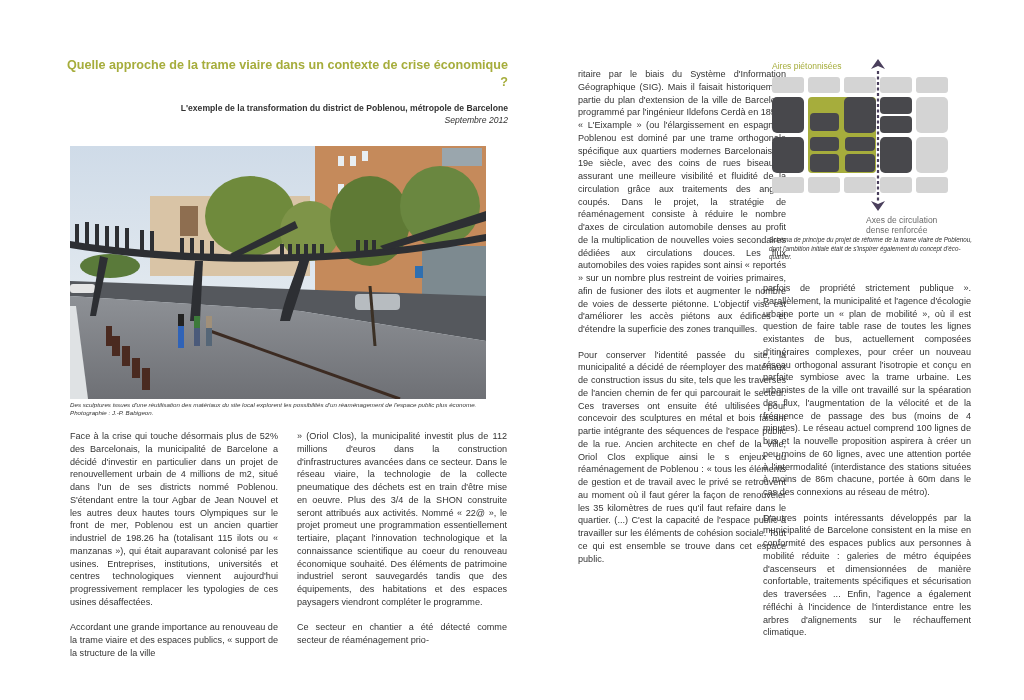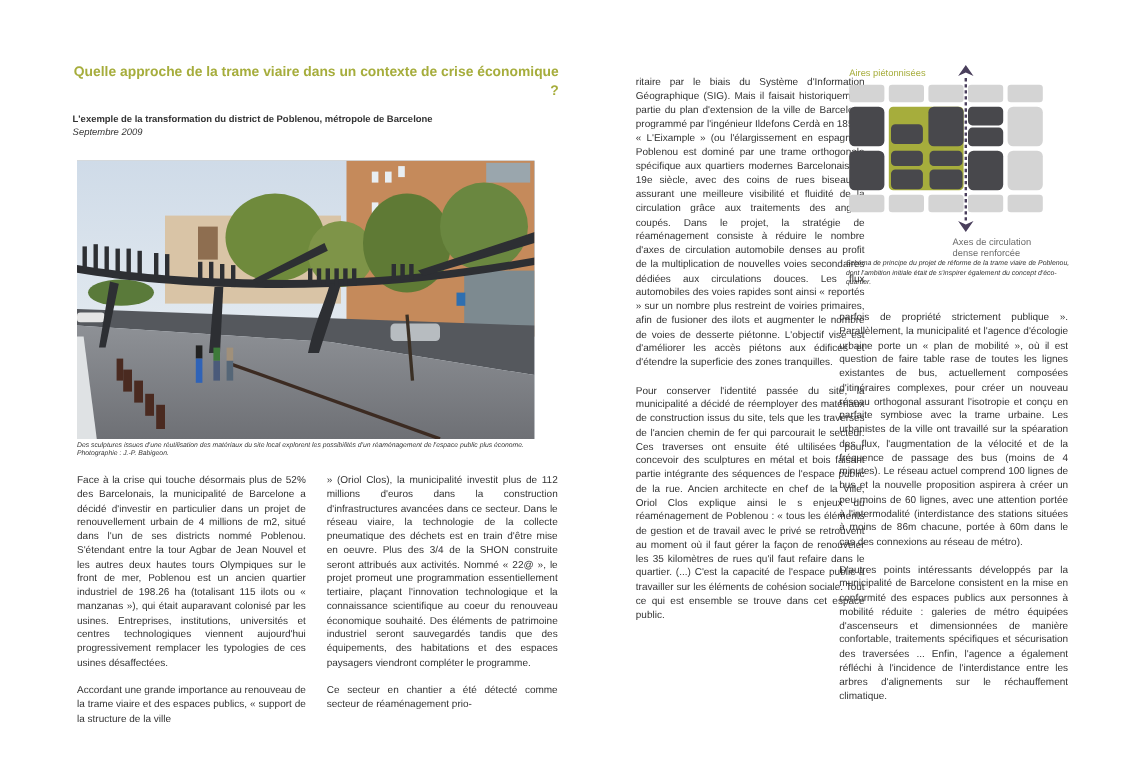"L'exemple de la transformation du" .subtitle { text-align: left -> right }
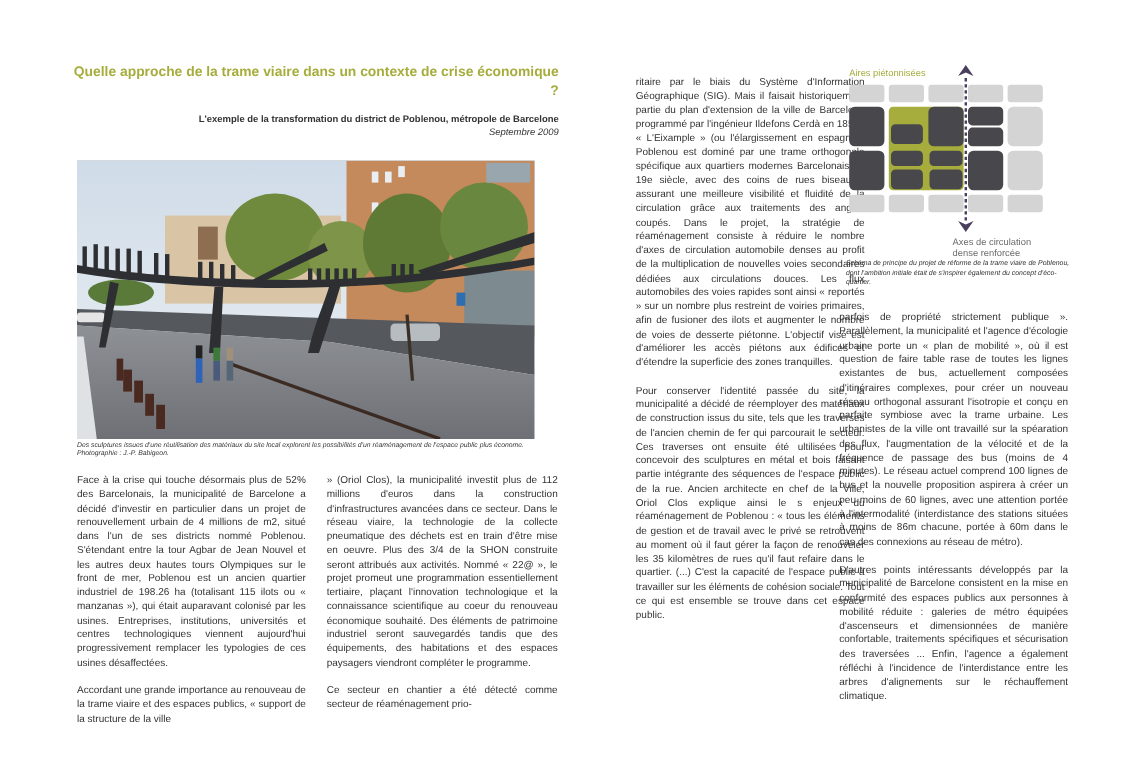"Septembre 2009" span.s3 { text: 2009 -> 2012 }
